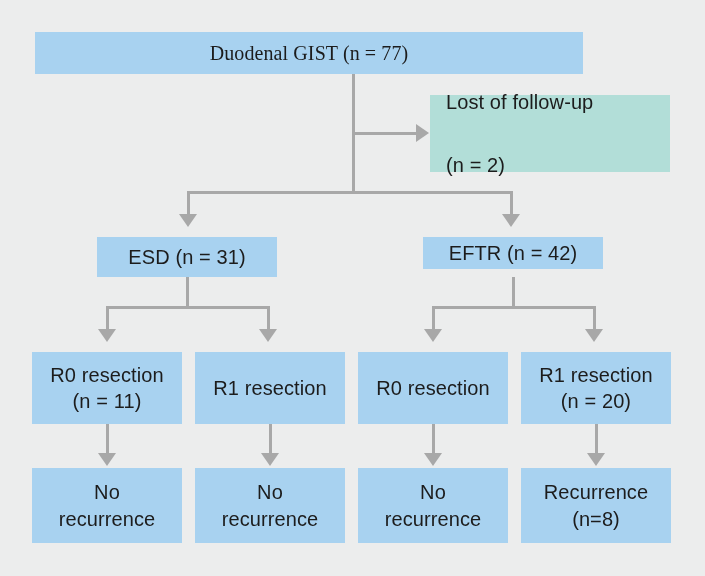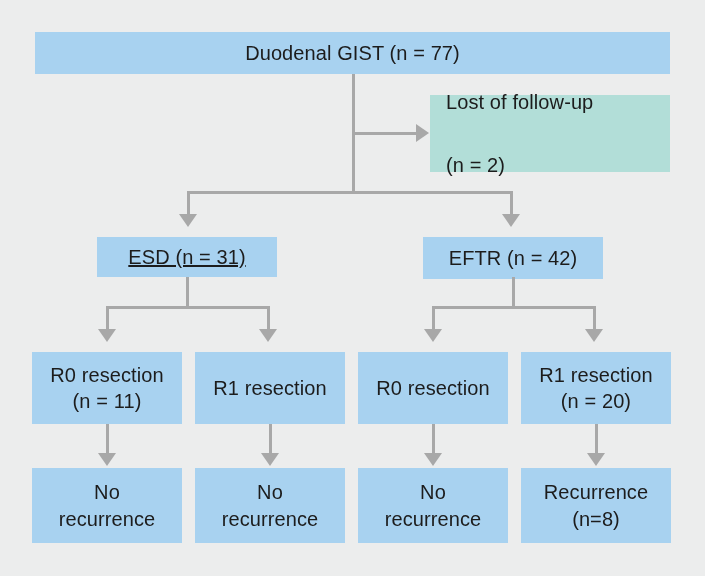"Duodenal GIST (n = 77)" div.node { font-family: none -> Liberation Serif, serif; width: 635px -> 548px }
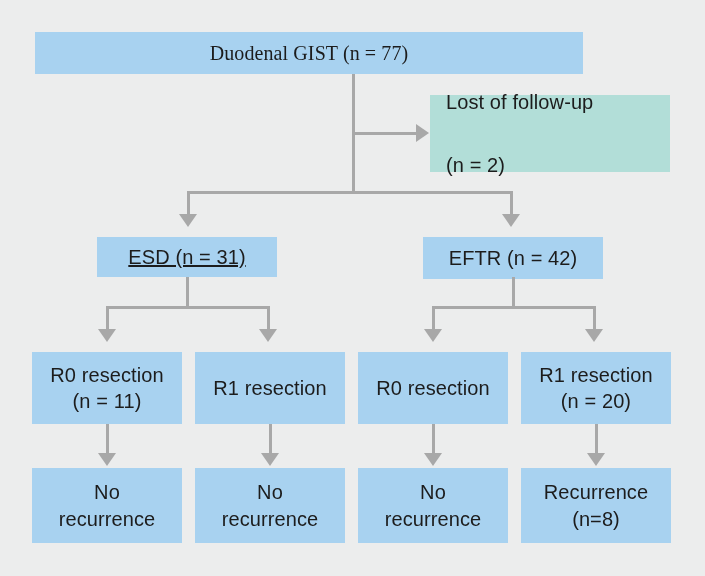"ESD (n = 31)" div.node { text-decoration: underline -> none }
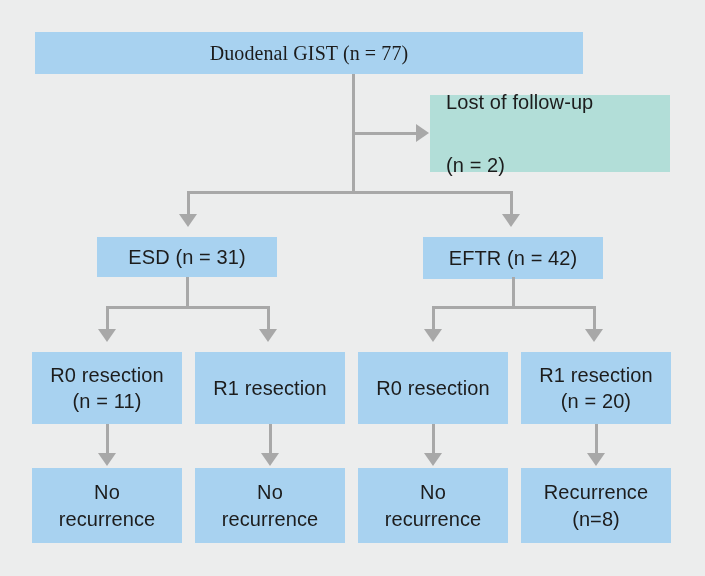"EFTR (n = 42)" div.node { height: 42px -> 32px }
